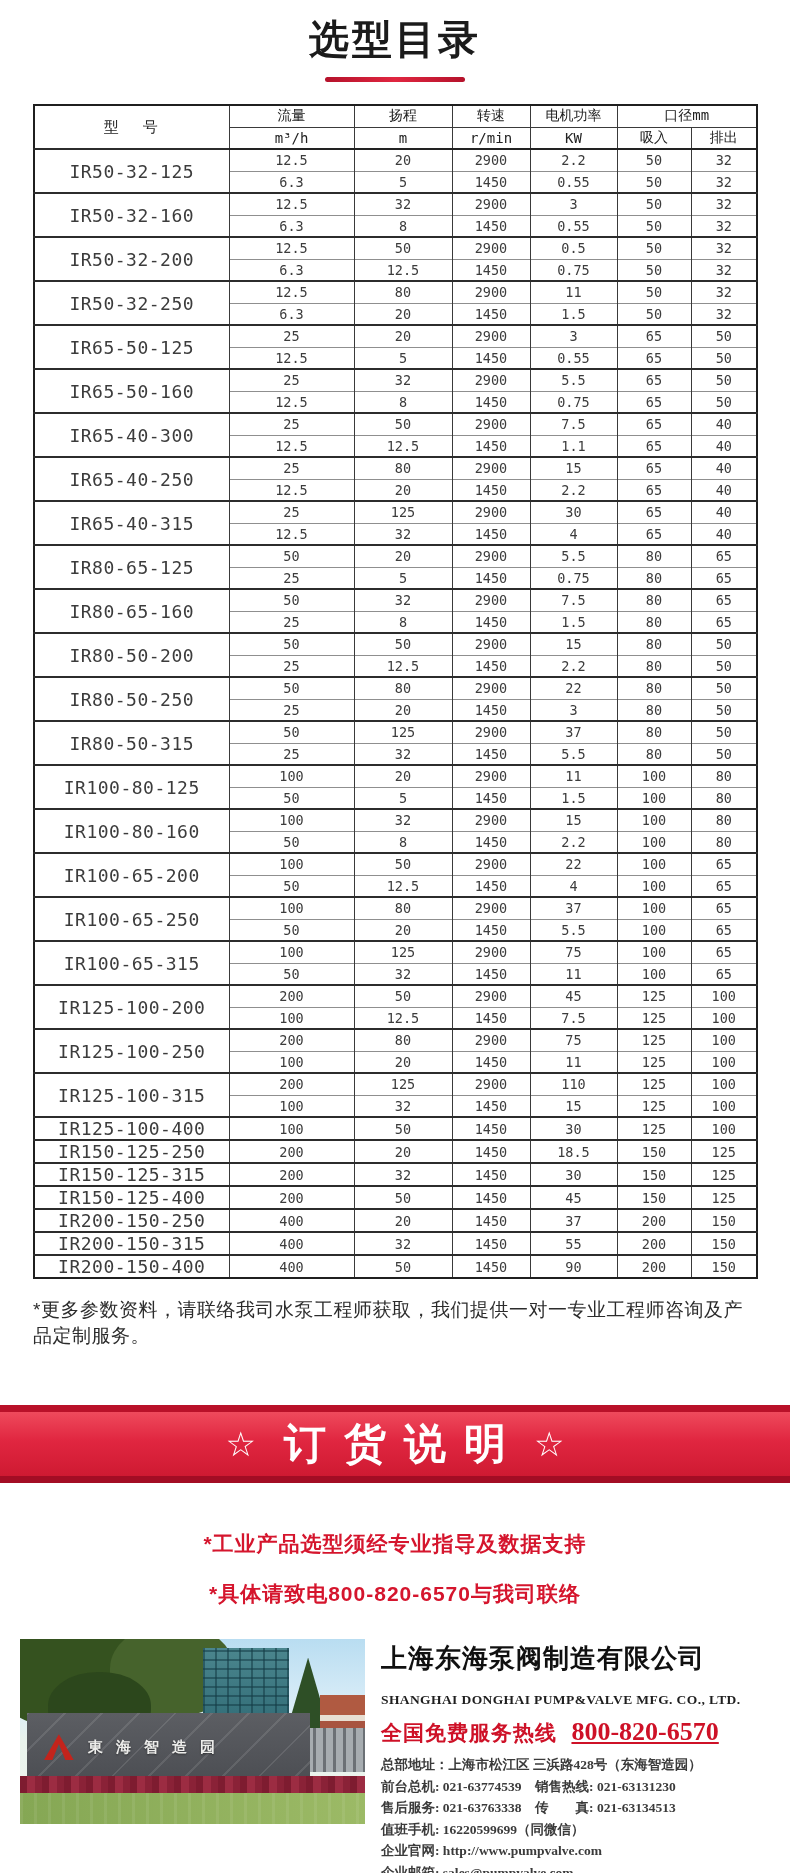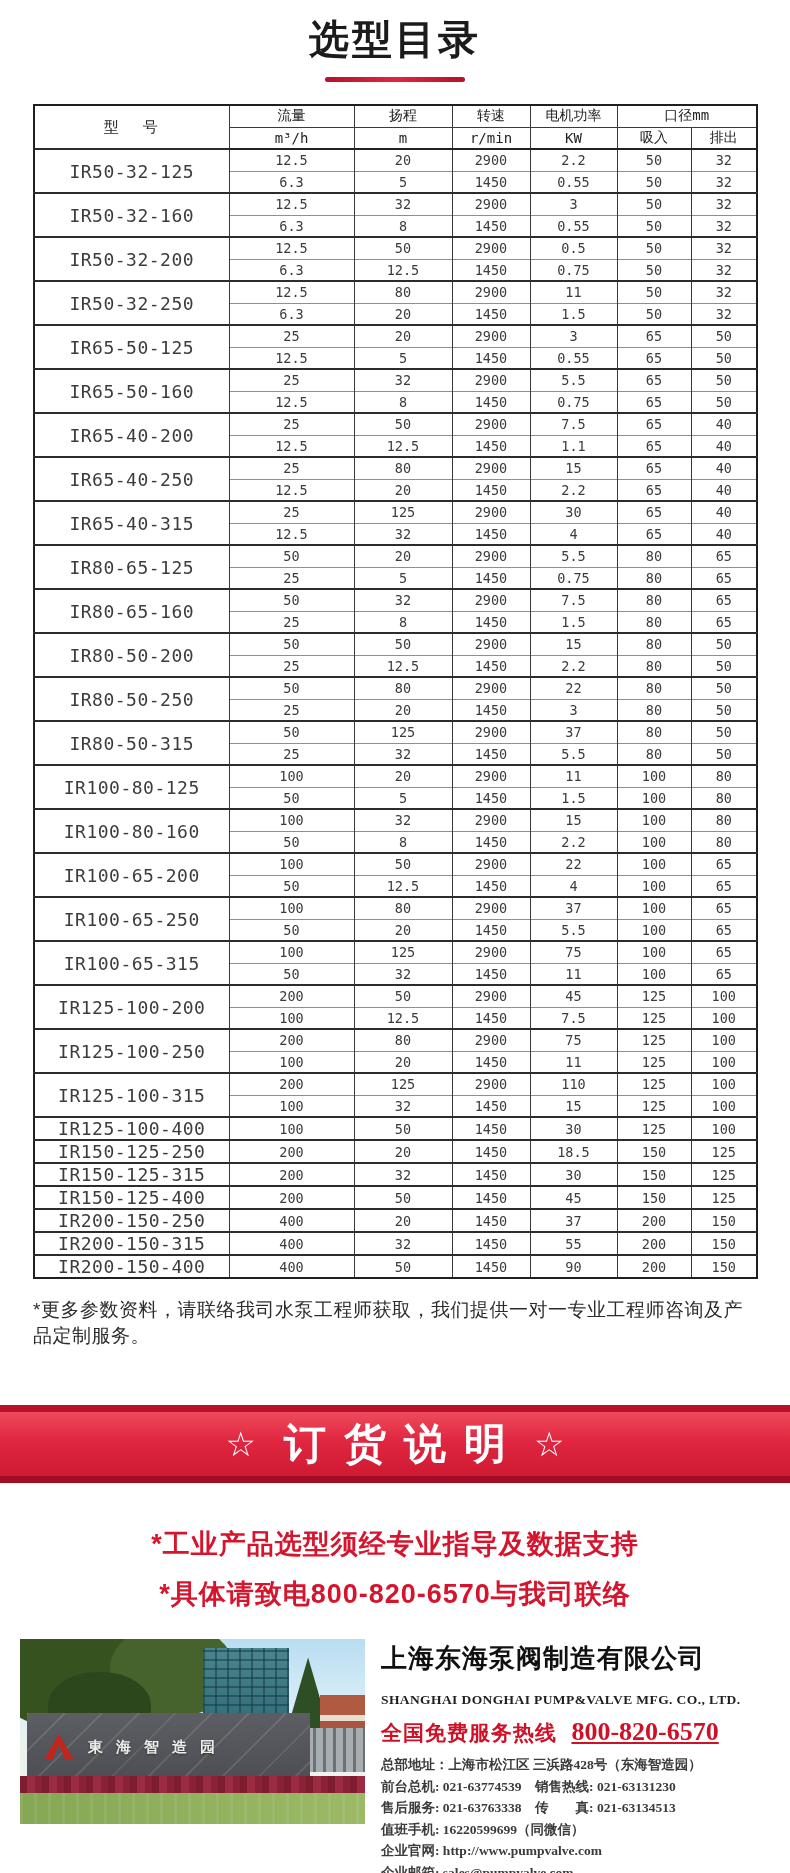"IR65-40-200" td.model-cell { text: IR65-40-200 -> IR65-40-300 }
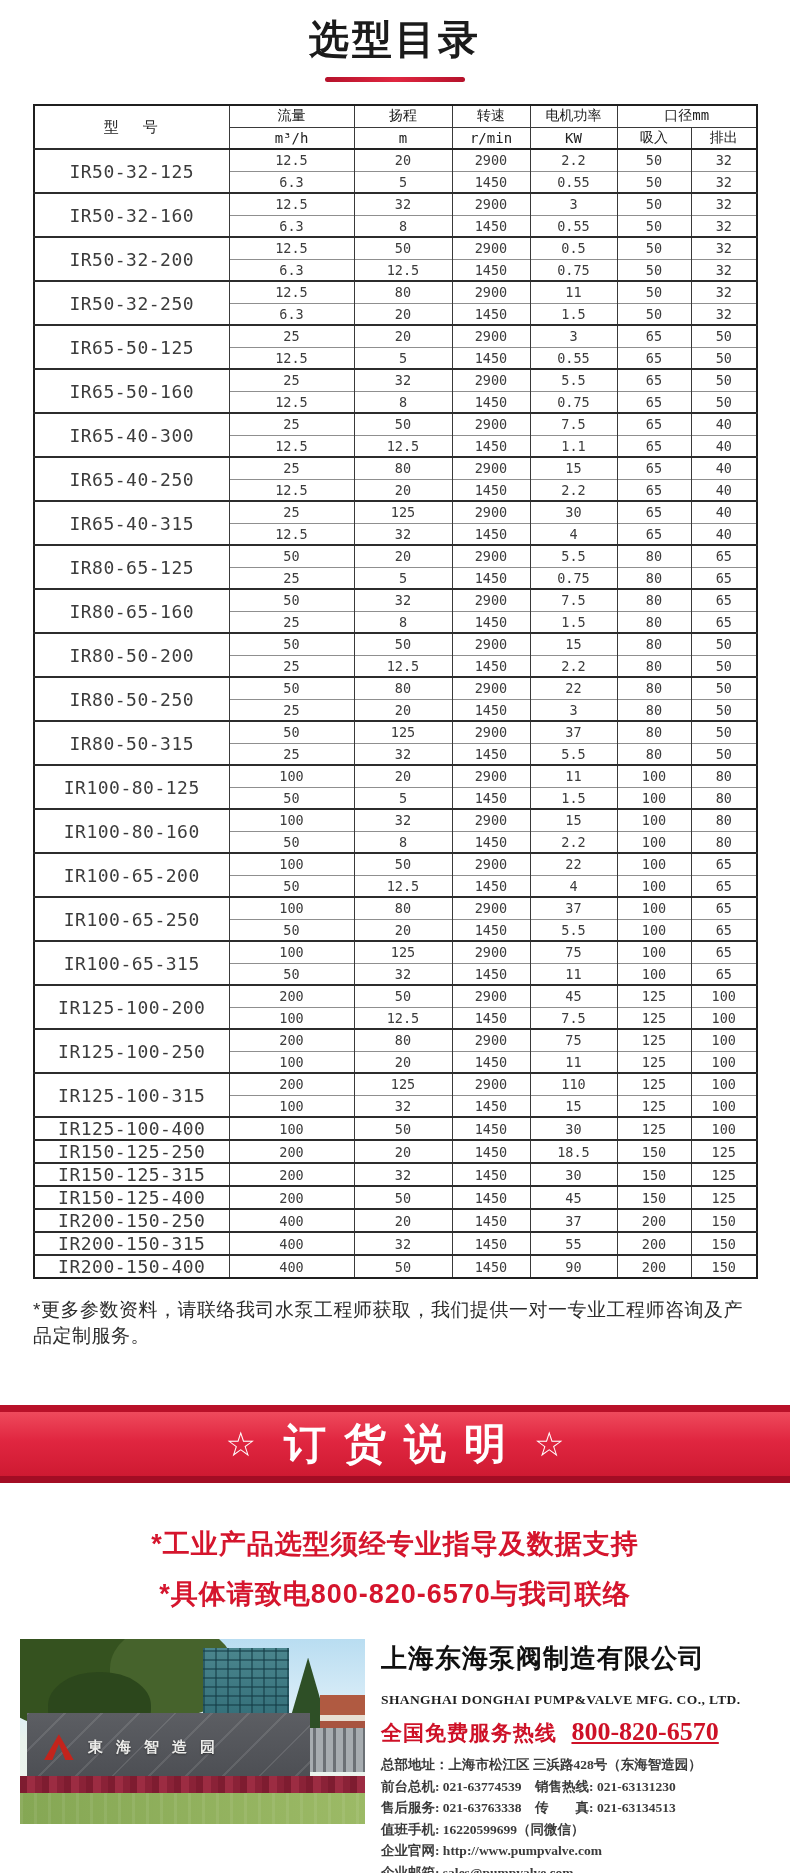"*工业产品选型须经专业指导及数据支持" .order-note { font-size: 27px -> 21px }
